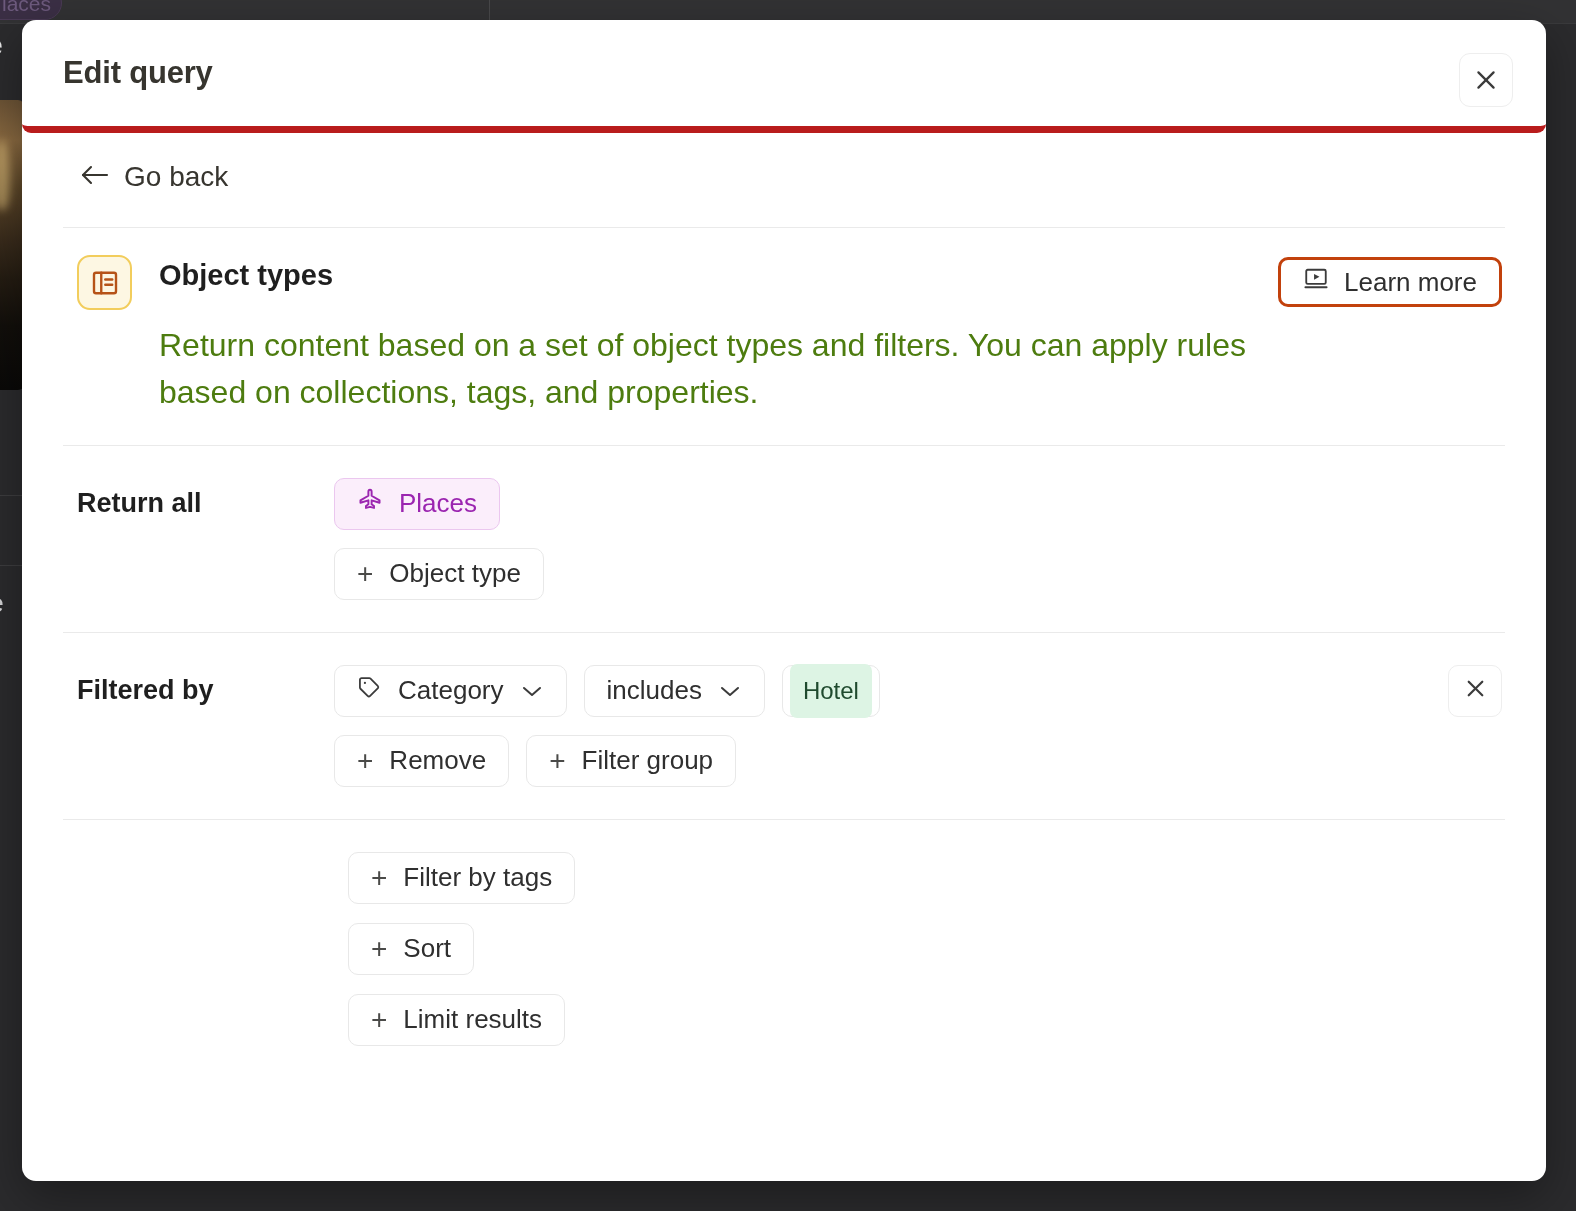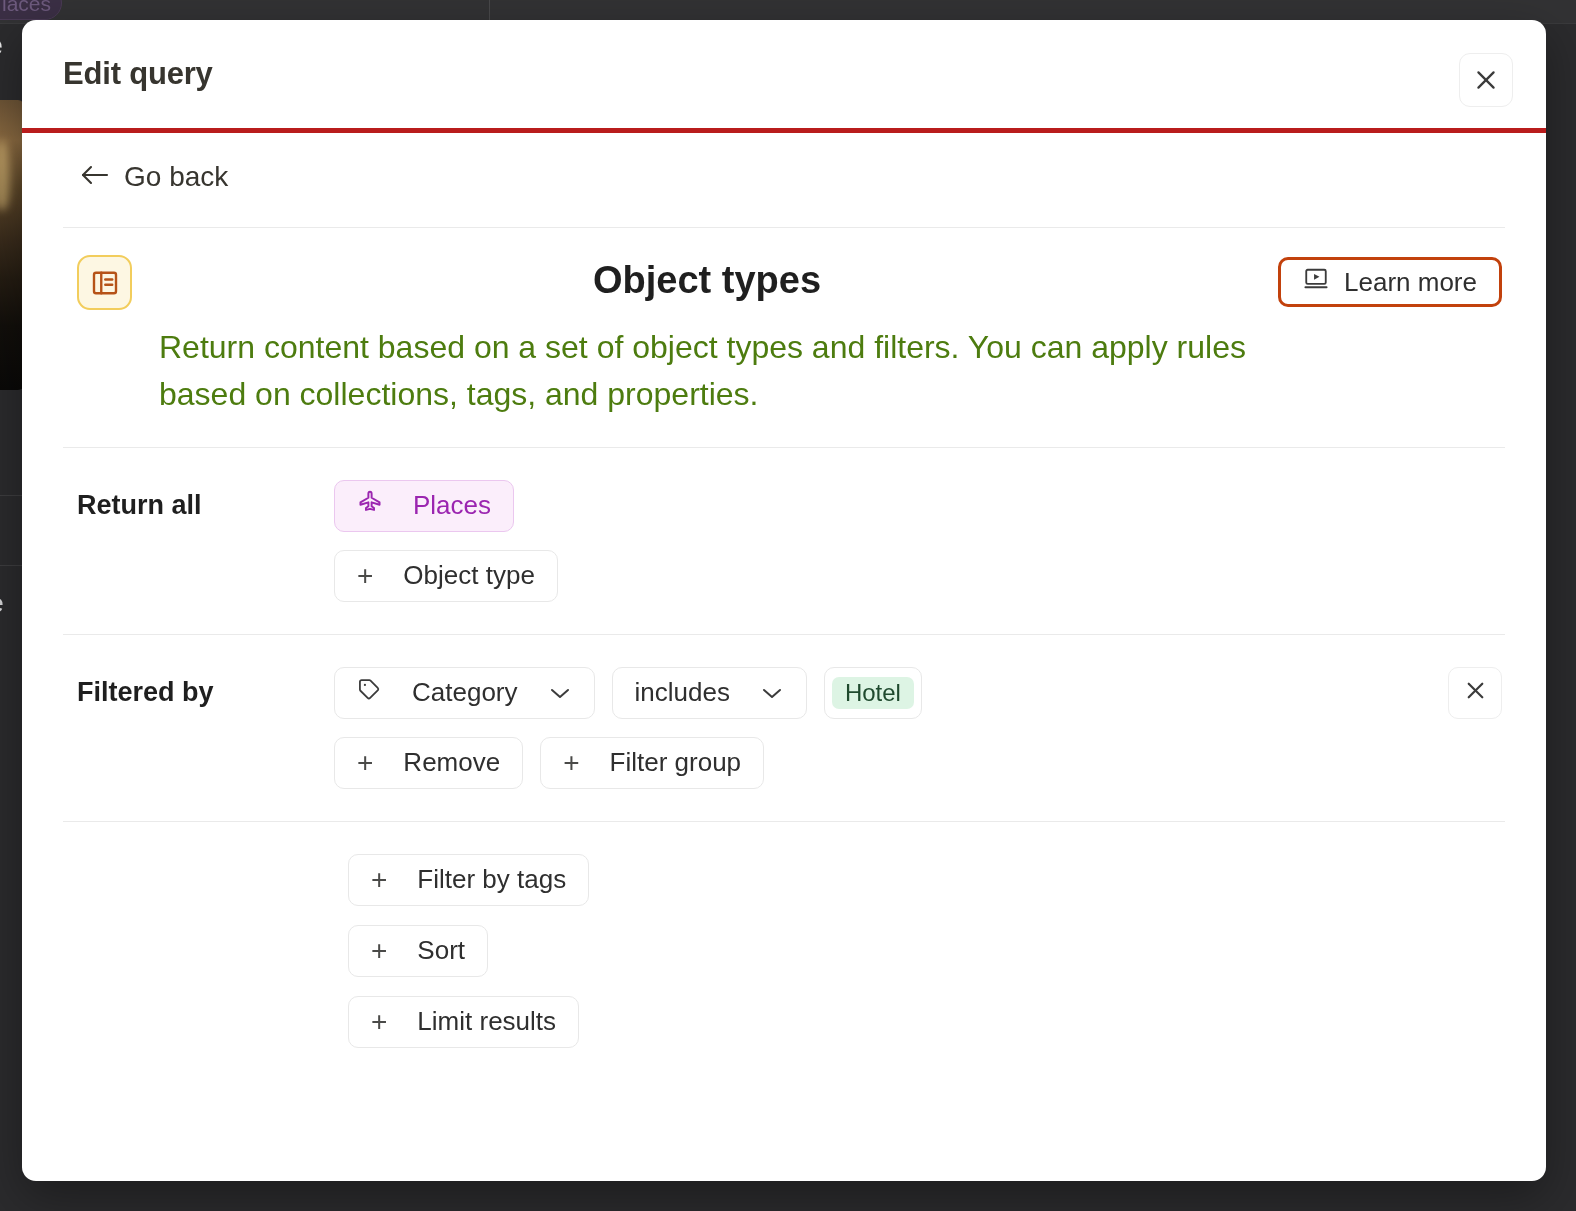"Edit query" .modal-header { border-bottom: 5px solid #b91c1c -> 7px solid #b91c1c; border-radius: none -> 9px }
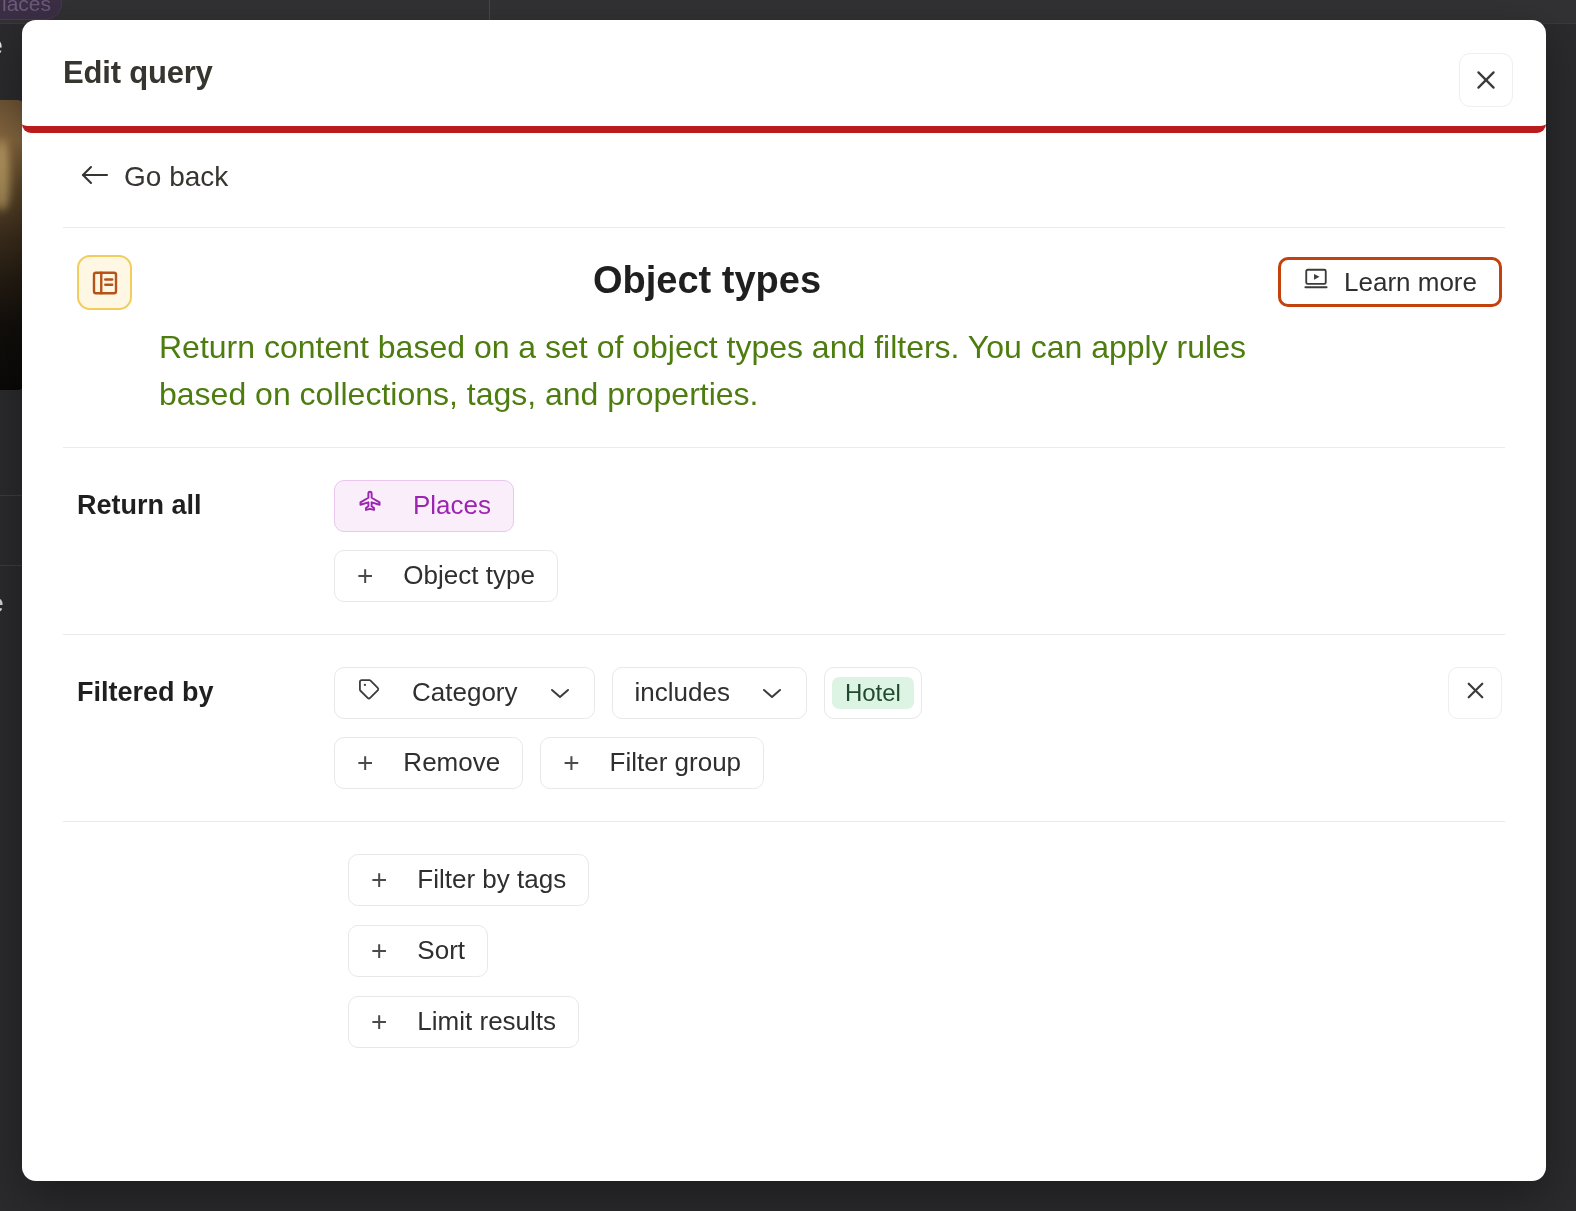"Object types" .info-heading { font-size: 38px -> 29px; margin-bottom: 25px -> 32px; text-align: center -> none }
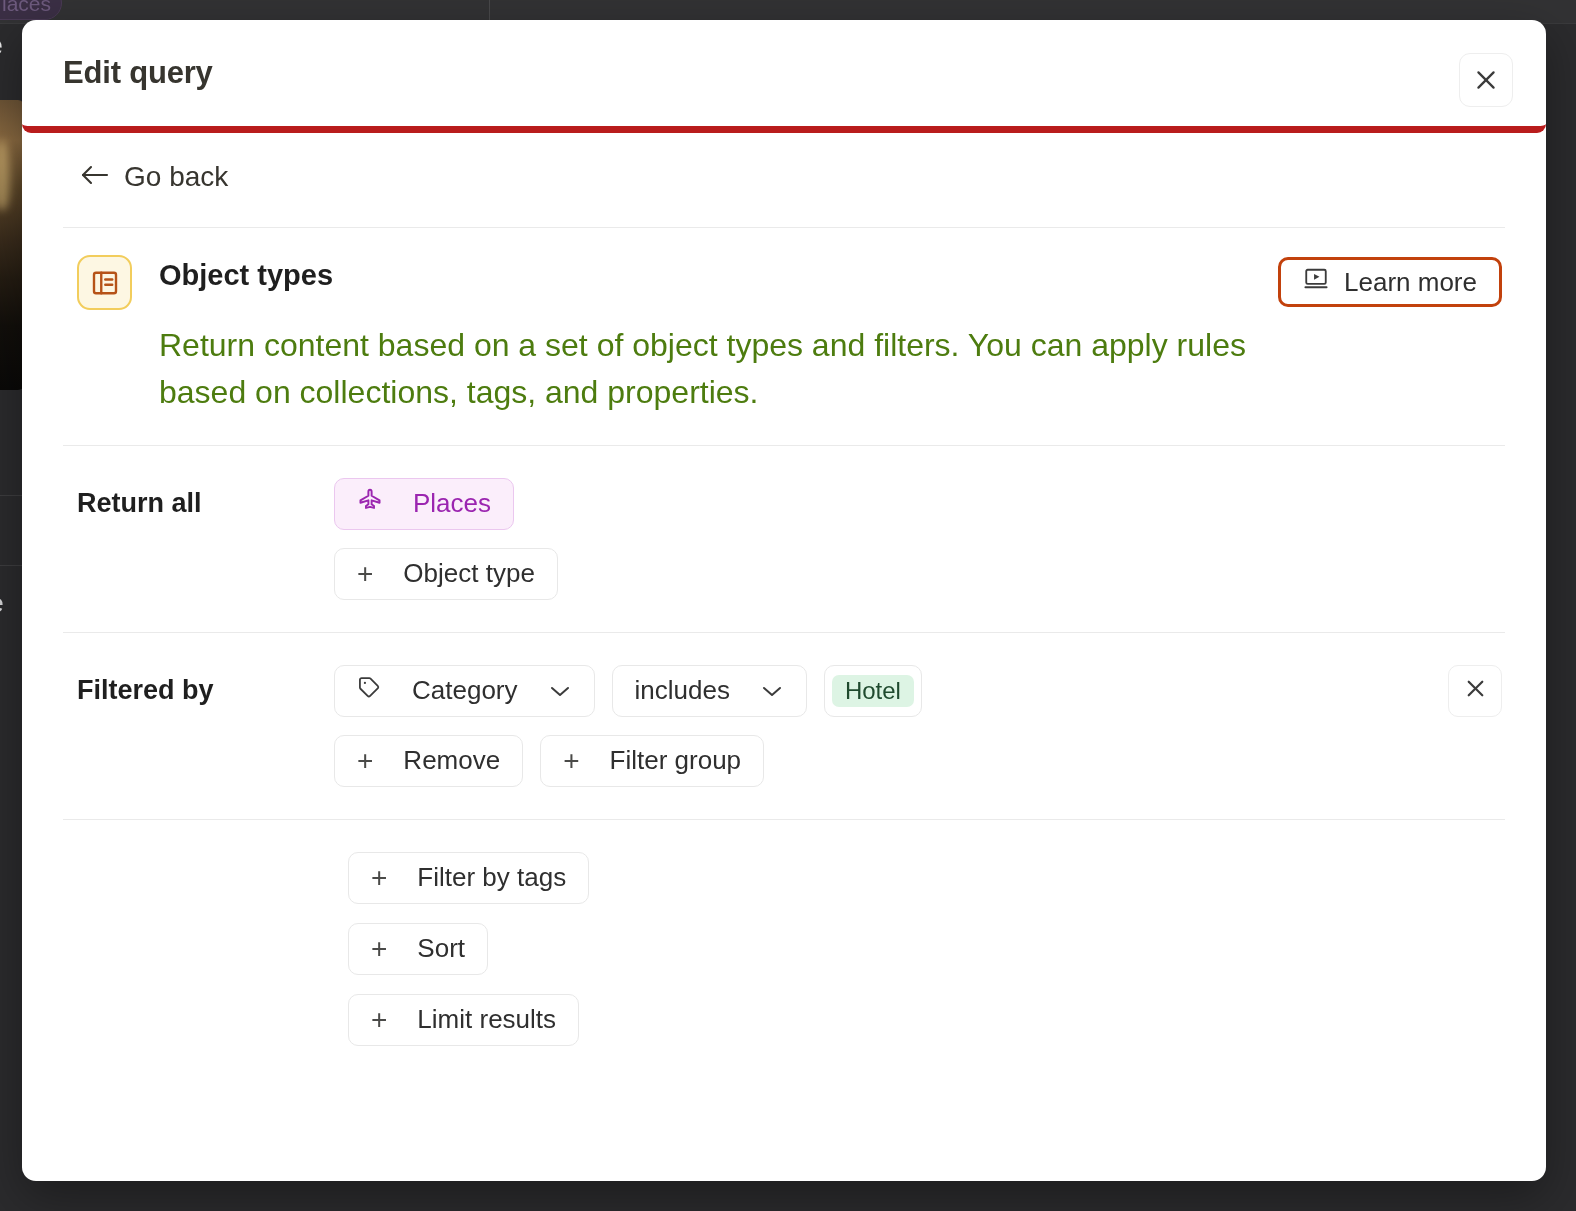"Places" .btn { gap: 30px -> 16px }
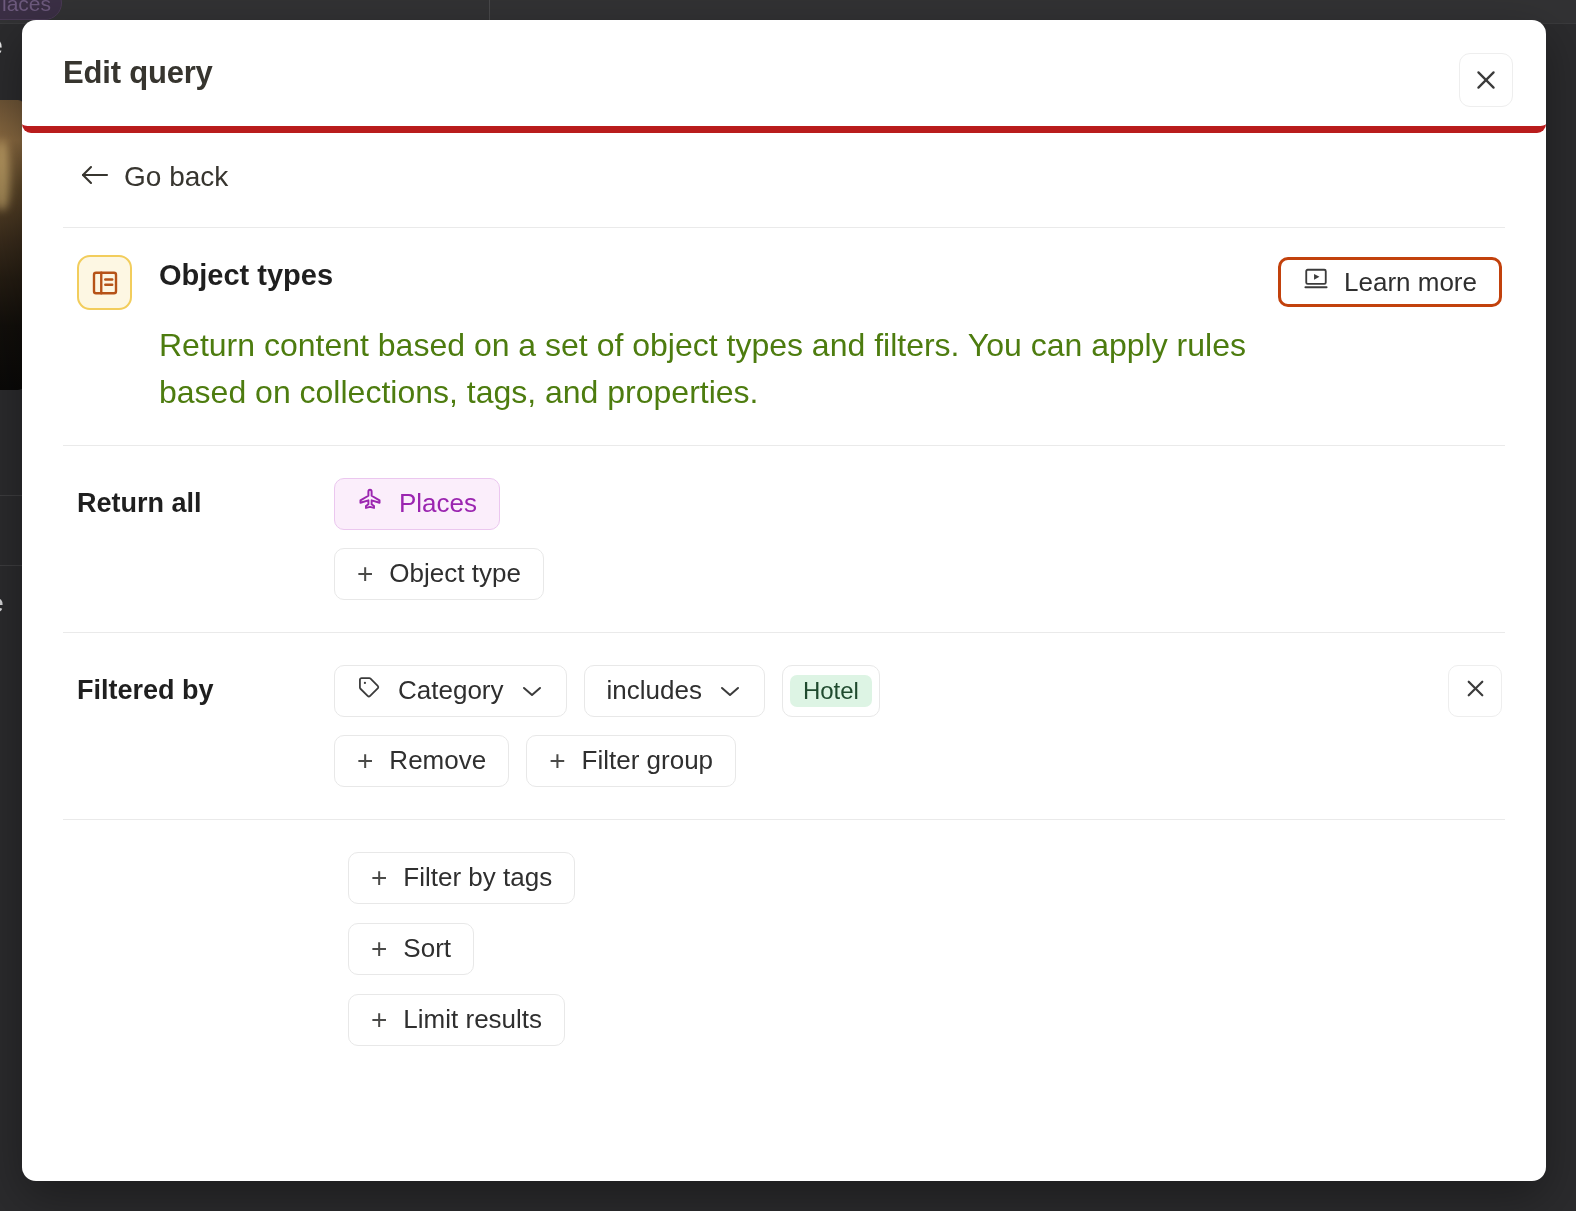"Hotel" .tag-green { height: 32px -> 54px }
